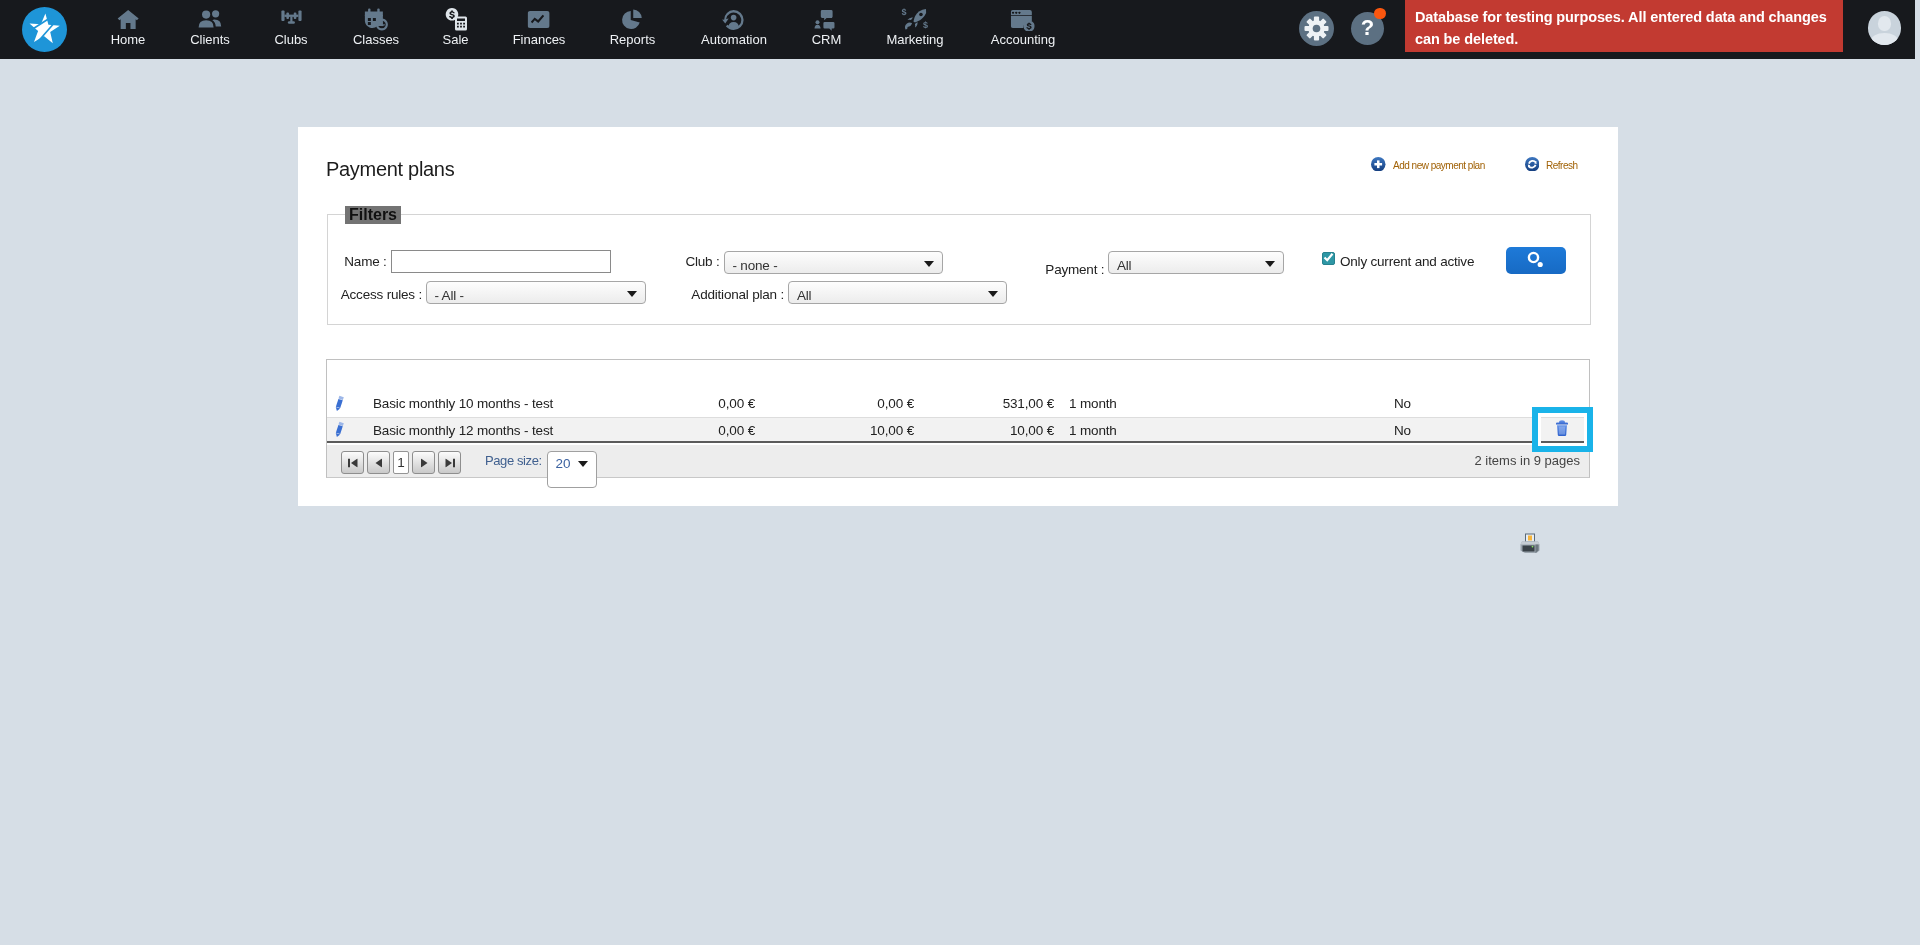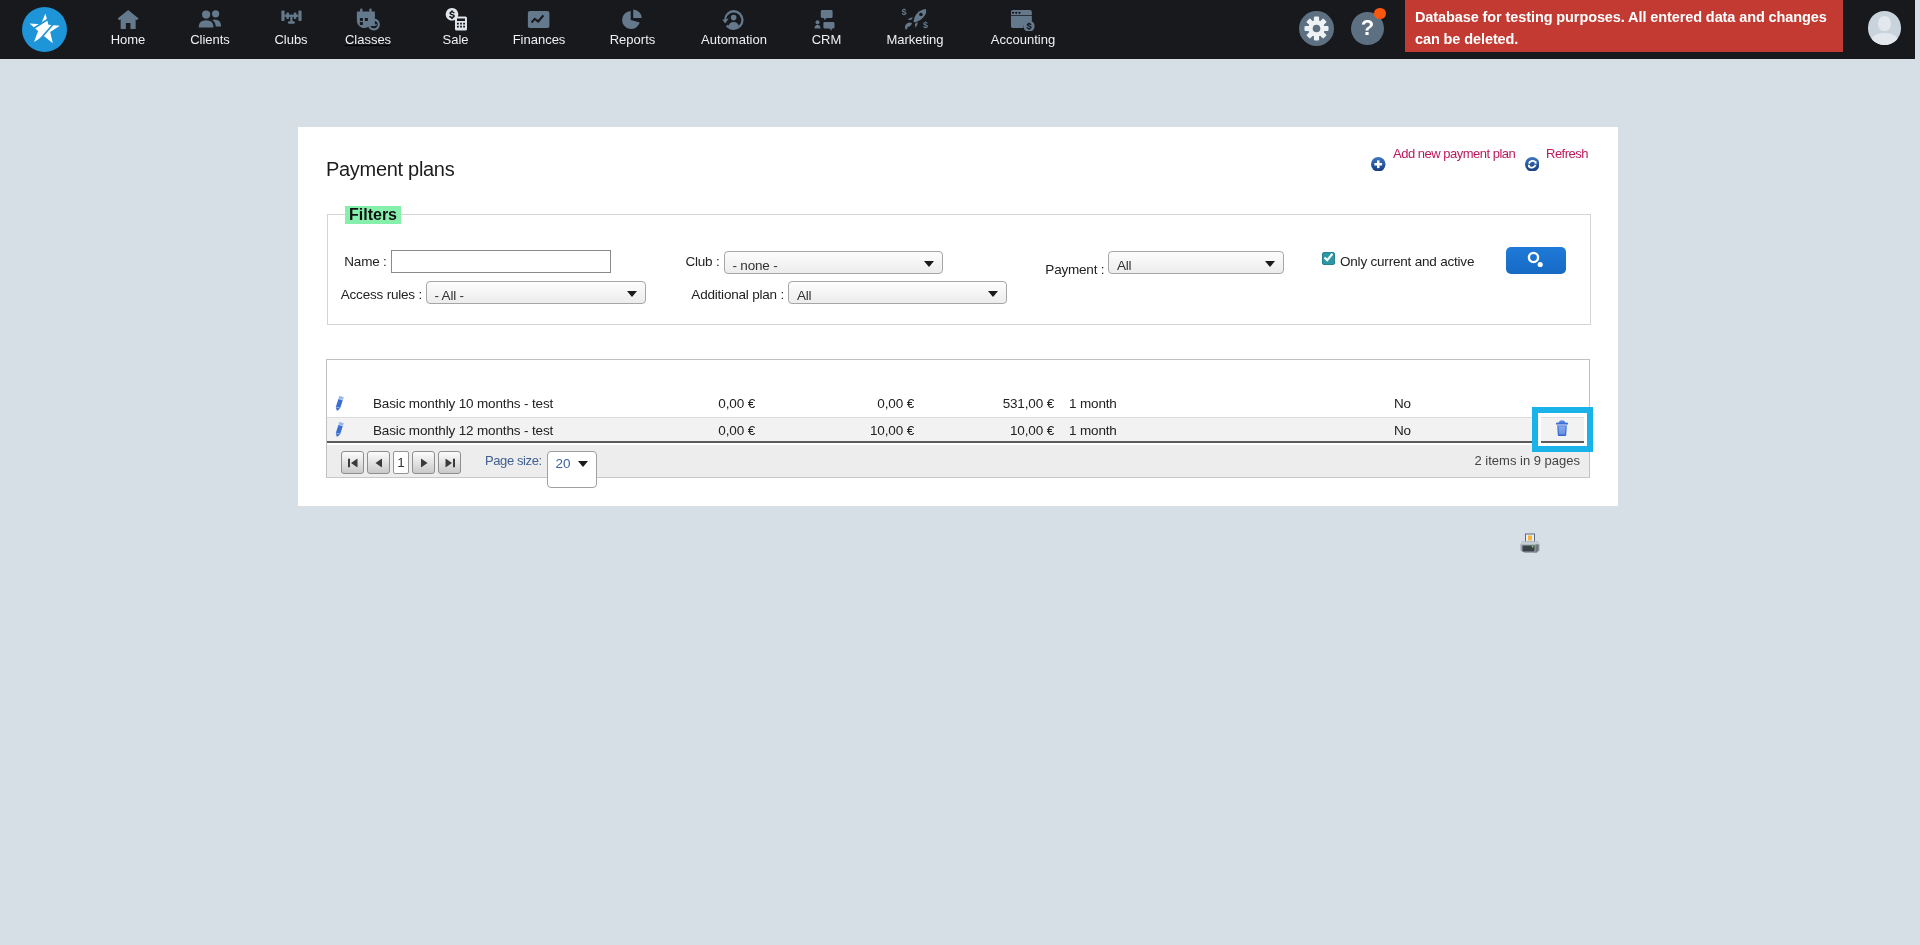"Classes" div.navitem { left: 368px -> 376px; text-decoration: underline -> none }
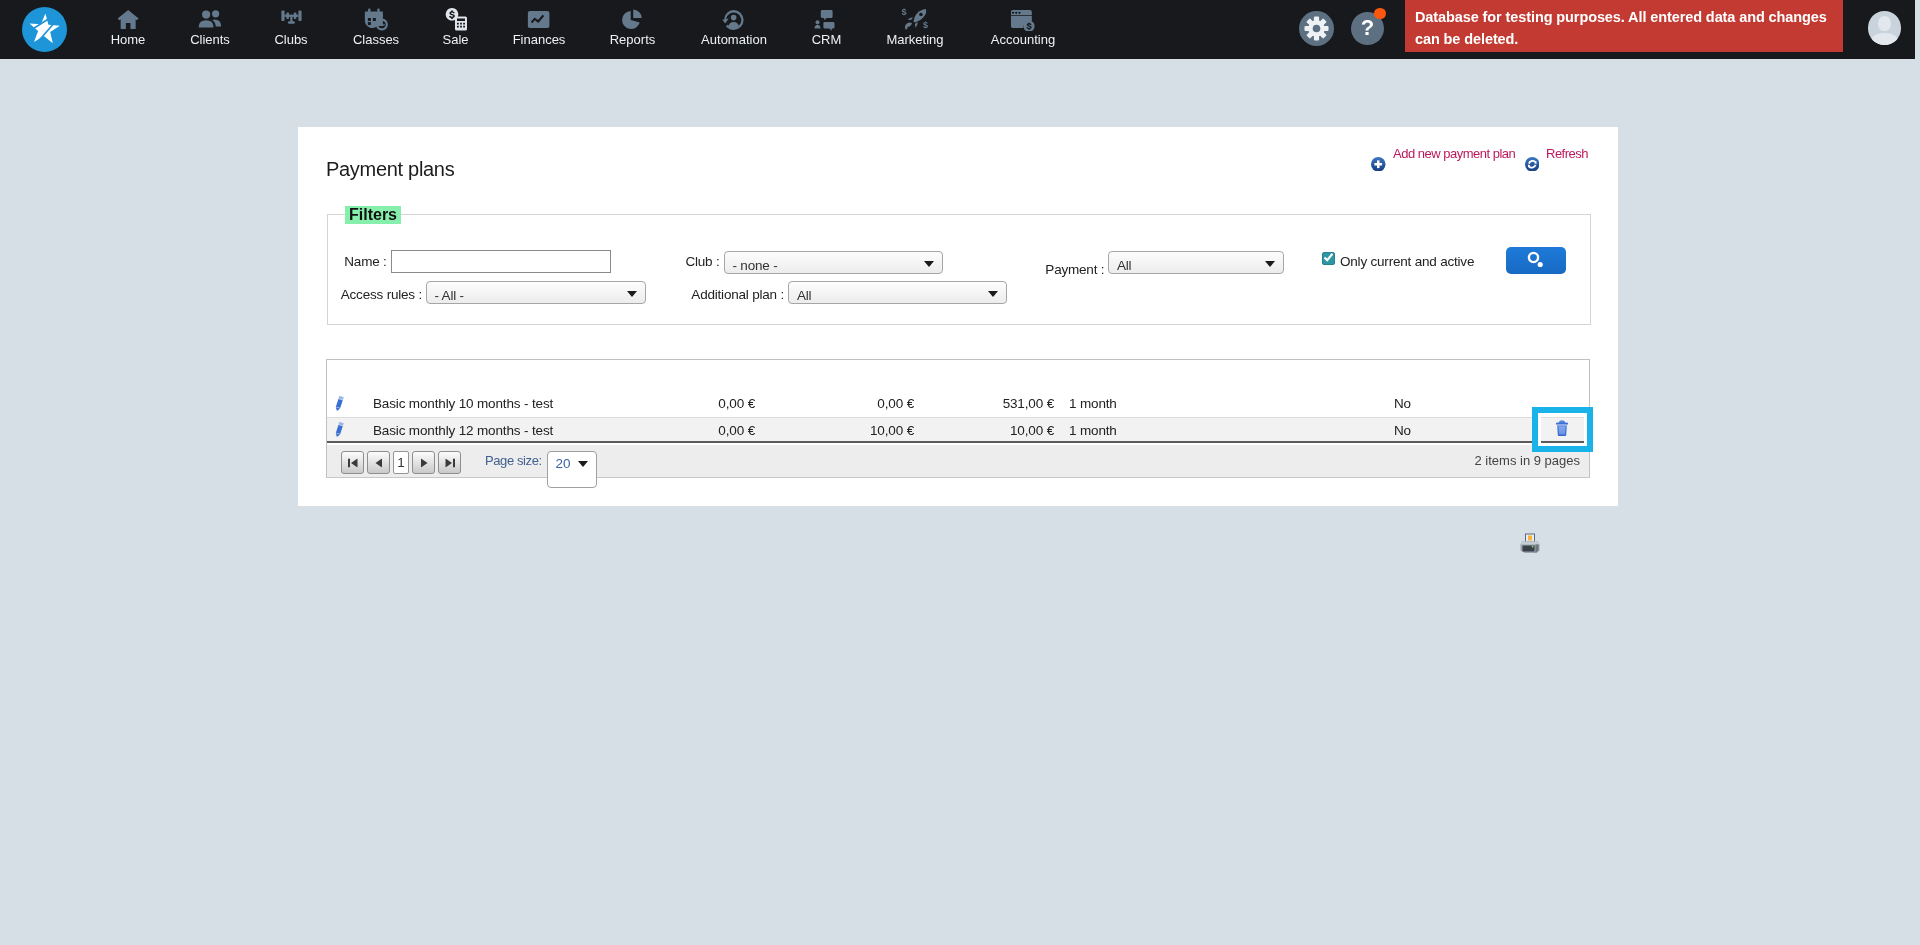"Add new payment plan" .toplink { color: #be185d -> #a16207; font-size: 13px -> 10px; top: 146px -> 160px }
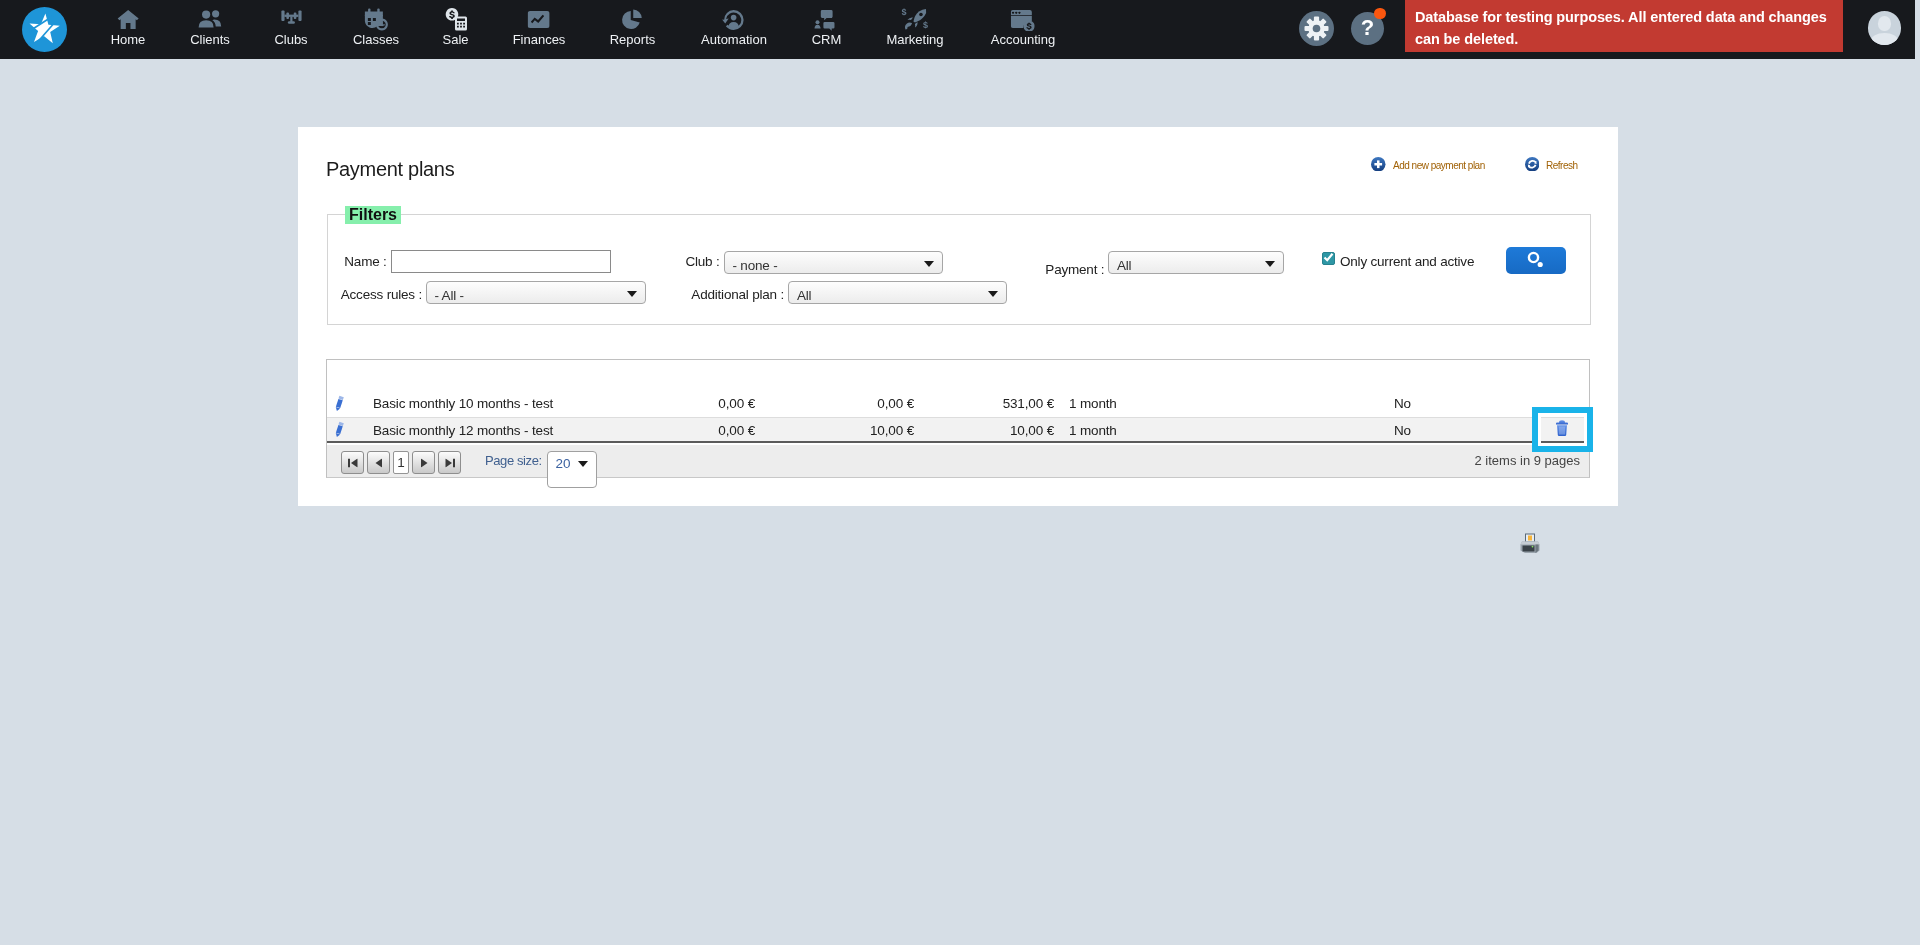"Filters" #filters-legend { background: #86efac -> #737373 }
